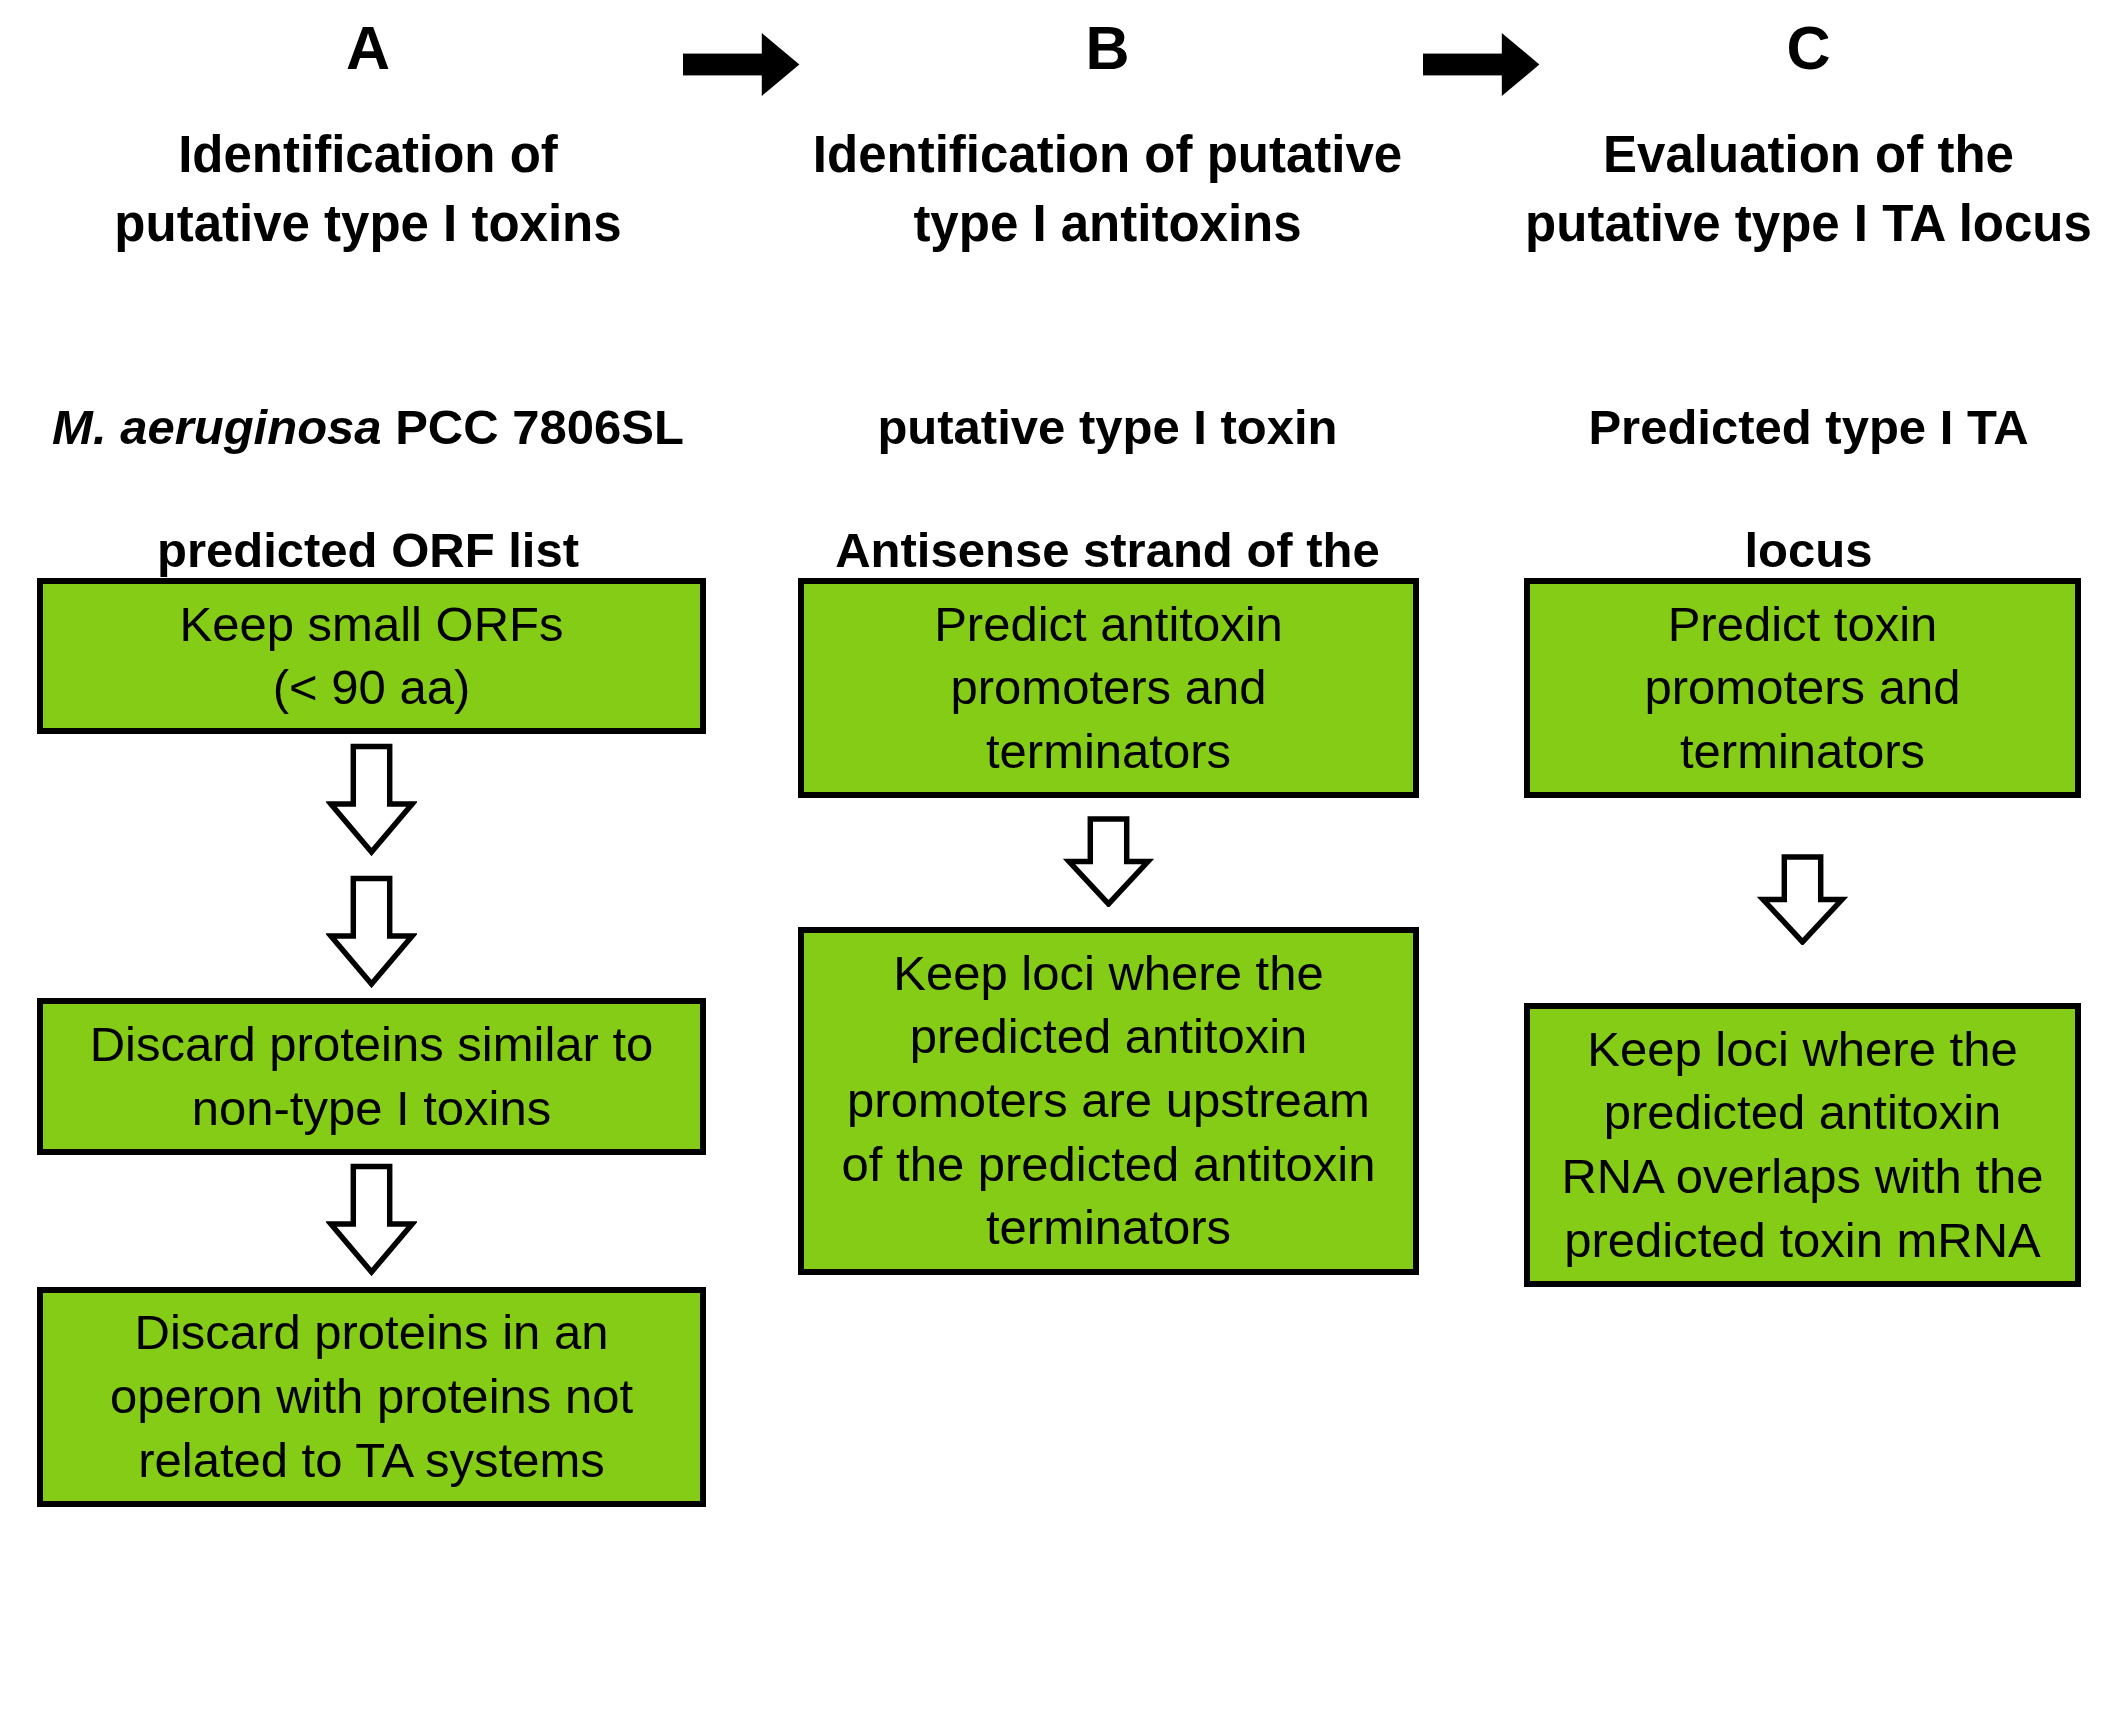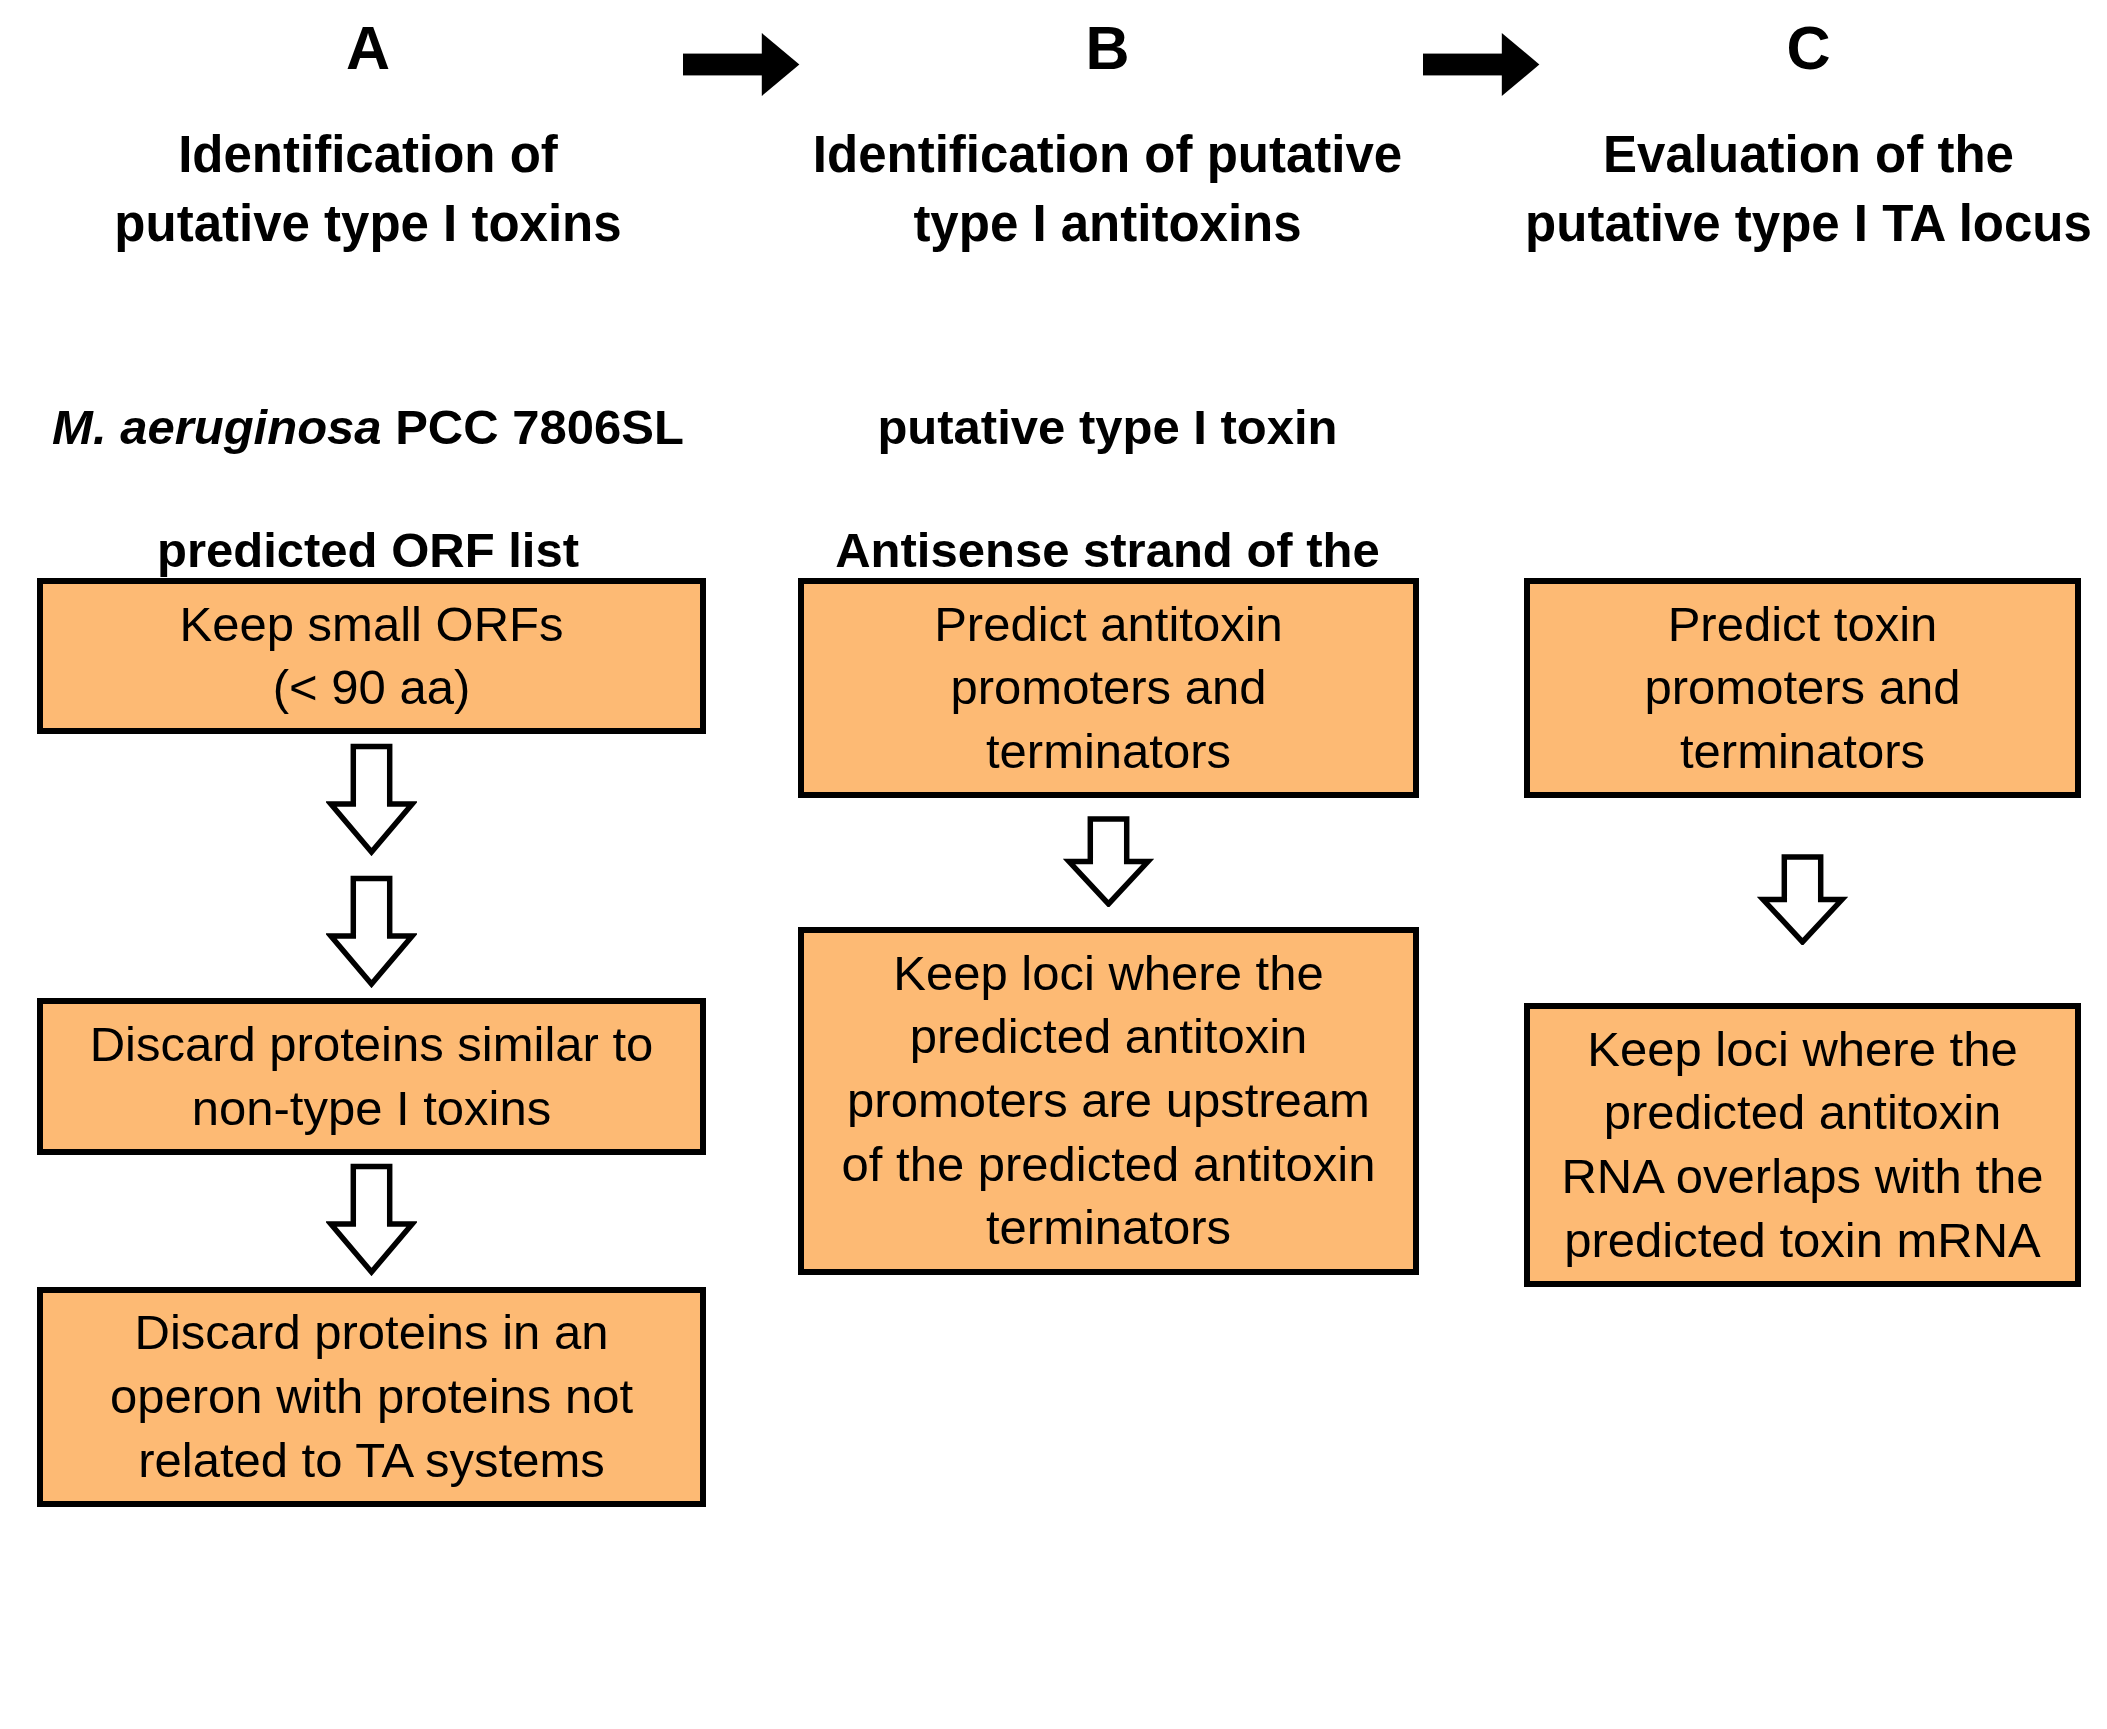"Predicted type I TA" div.col-subtitle { html: none -> <div> <div>Predicted type I TA</div> <div>locus</div> </div> }
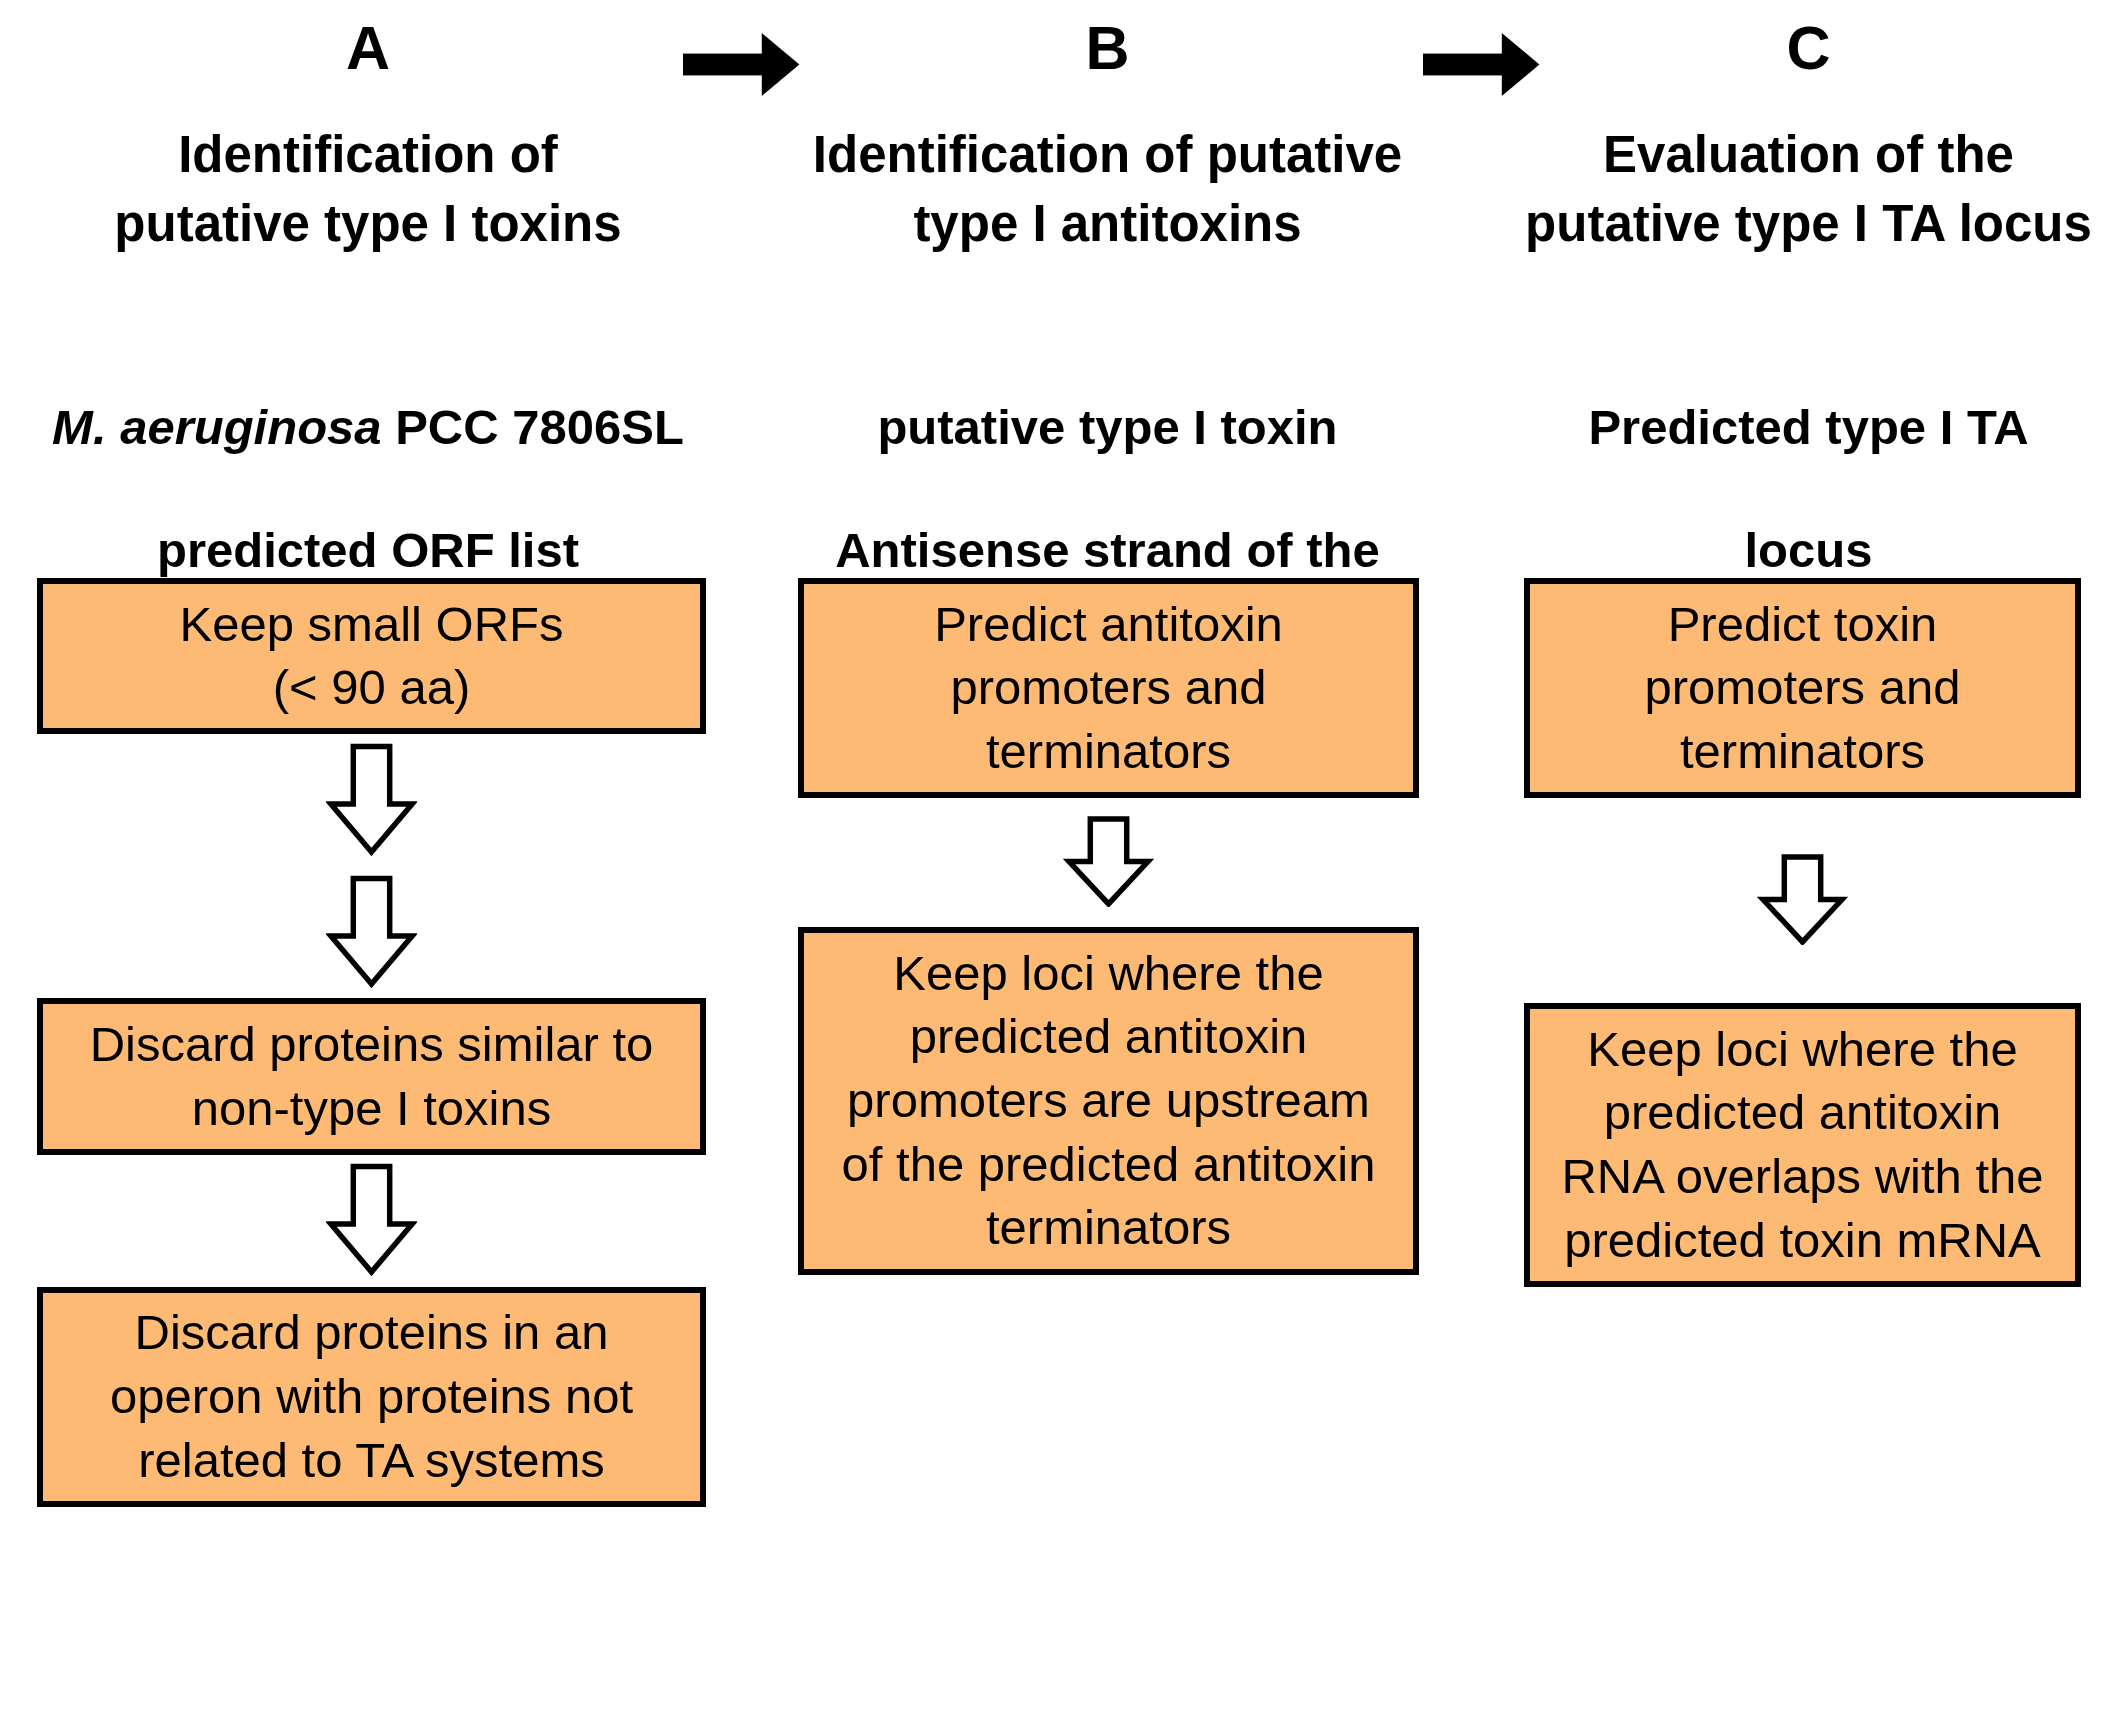"Keep small ORFs" .fbox { background: #fdba74 -> #84cc16 }
